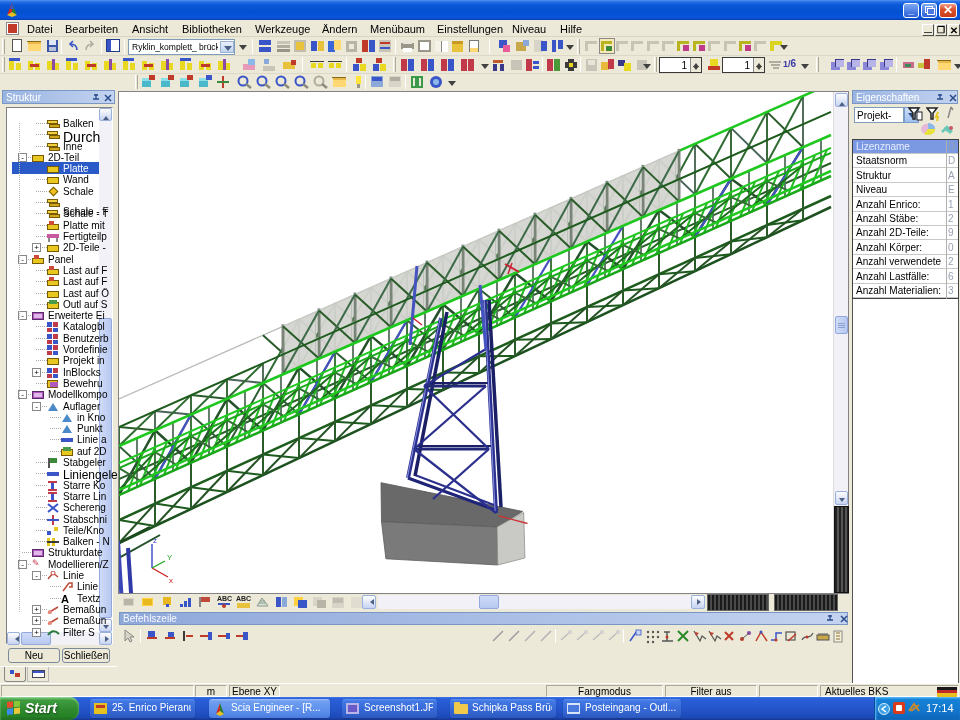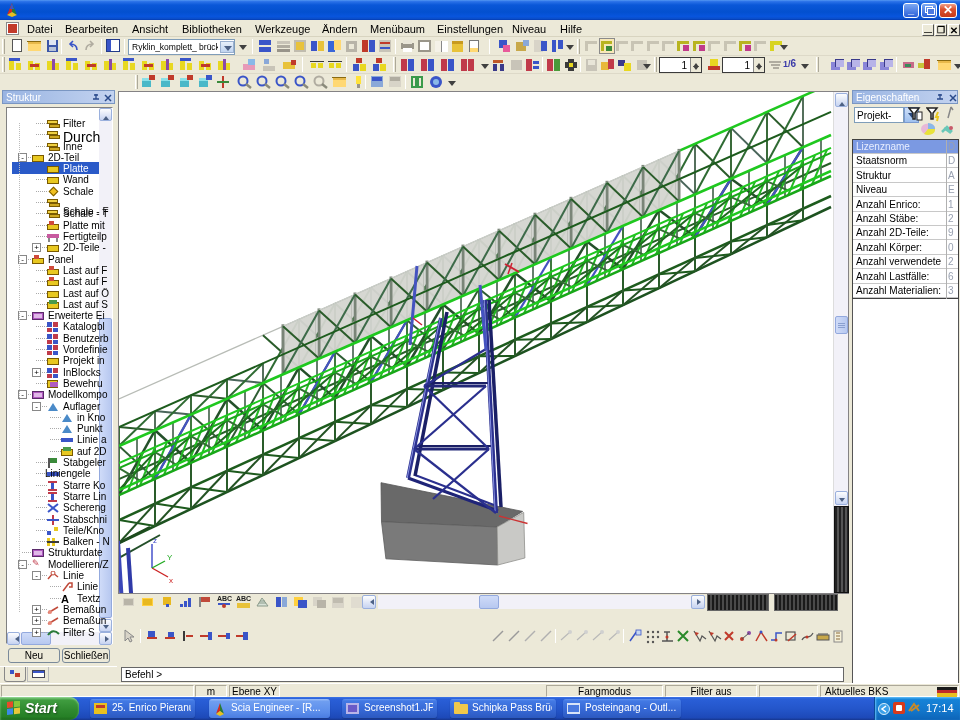"Filter" span.abs { text: Filter -> Balken }
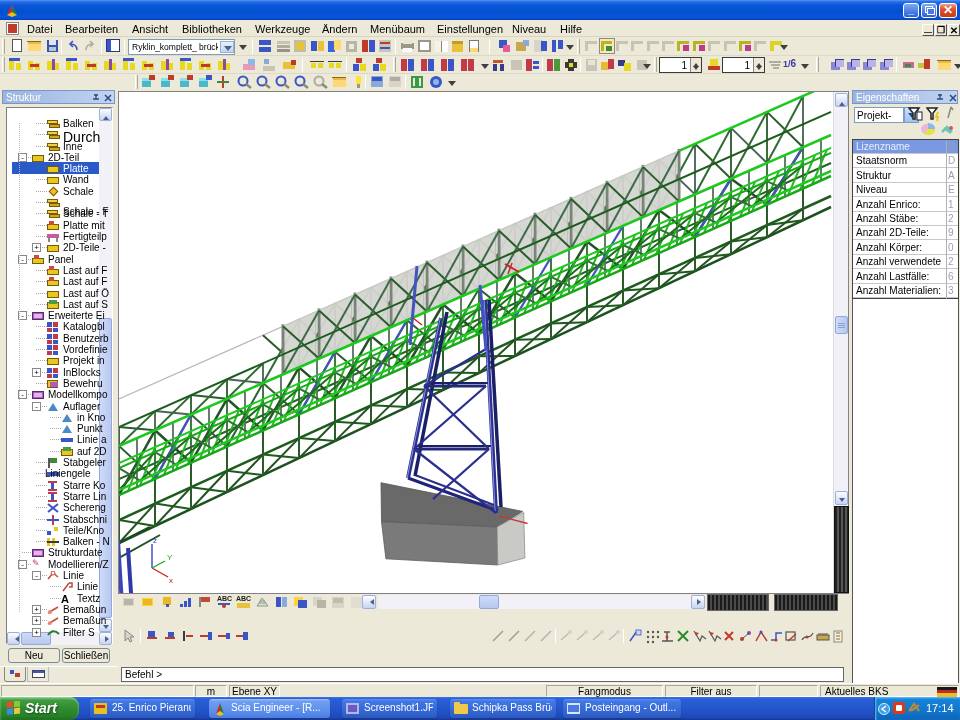"Last auf S" span.abs { text: Last -> Outl }
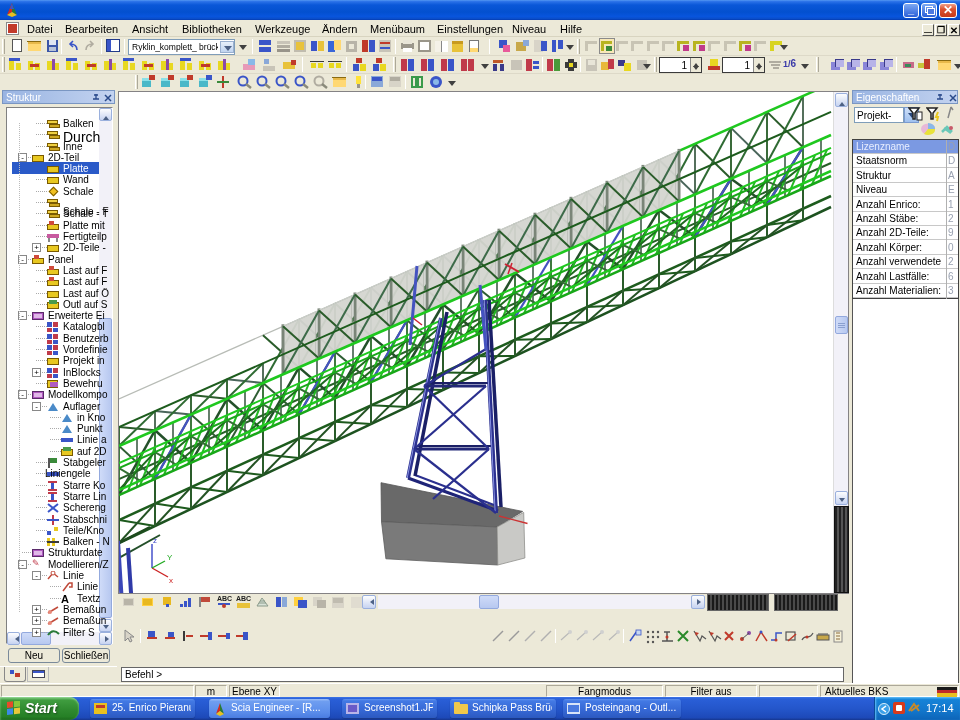"Liniengele" span.abs { font-size: 10px -> 12px; left: 38px -> 56px }
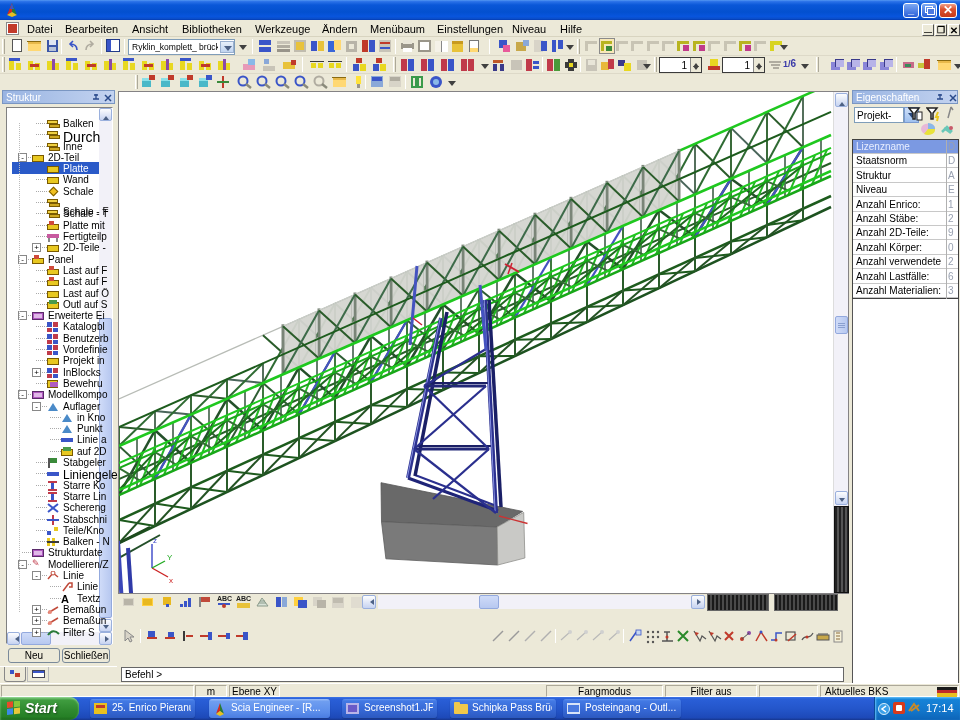"Befehlszeile" div.abs { html: none -> <div> <span>Befehlszeile</span> <svg> <path></path> </svg> <svg> <path></path> </svg> </div> }
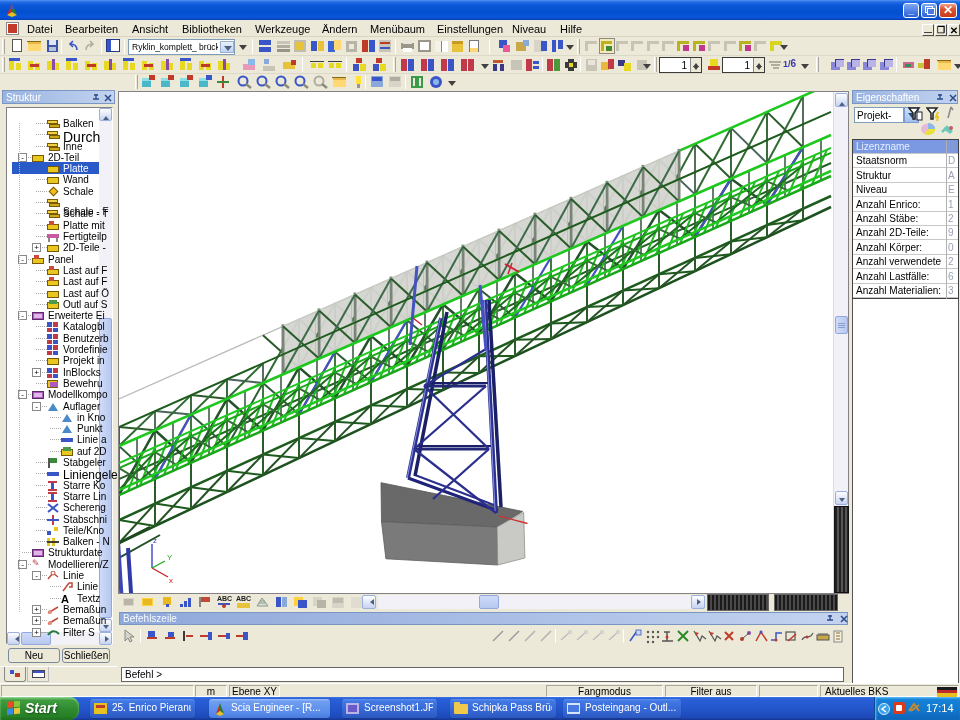"Befehl >" div.abs { html: <div> <span>Befehl &gt;</span> </div> -> none }
